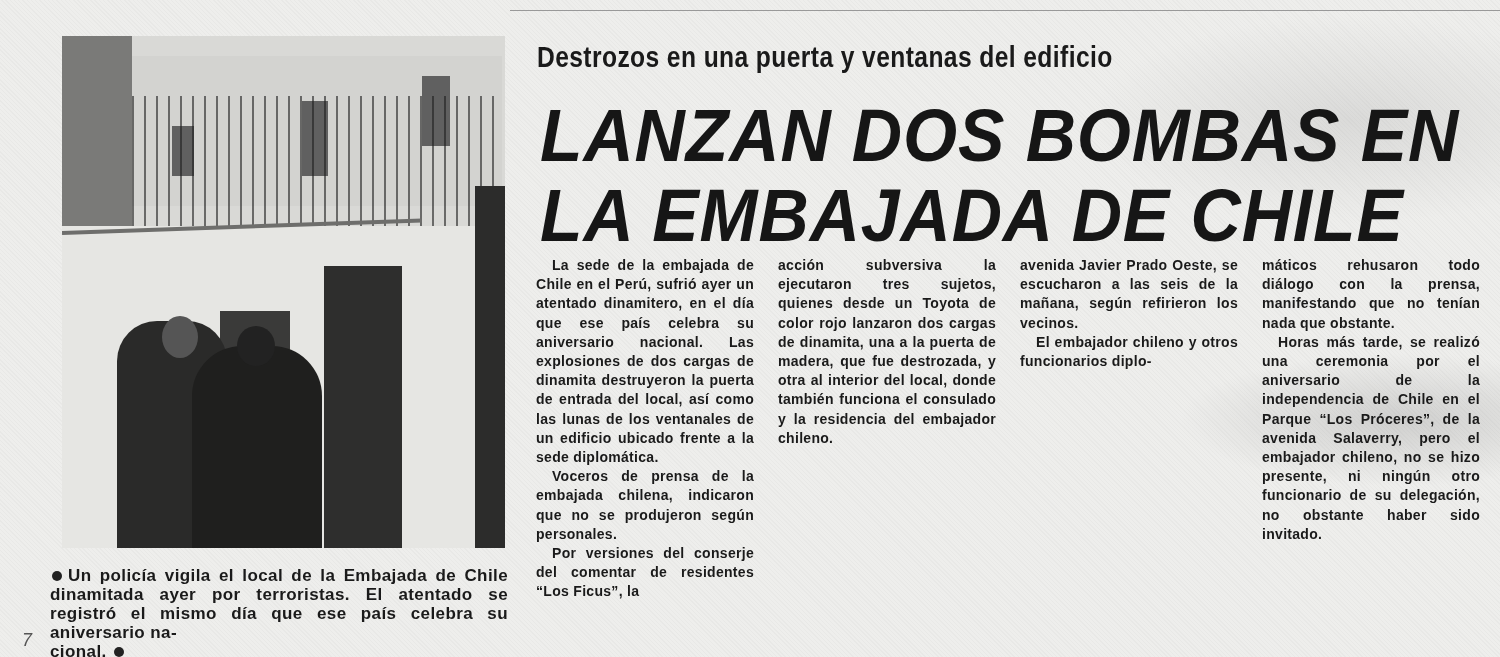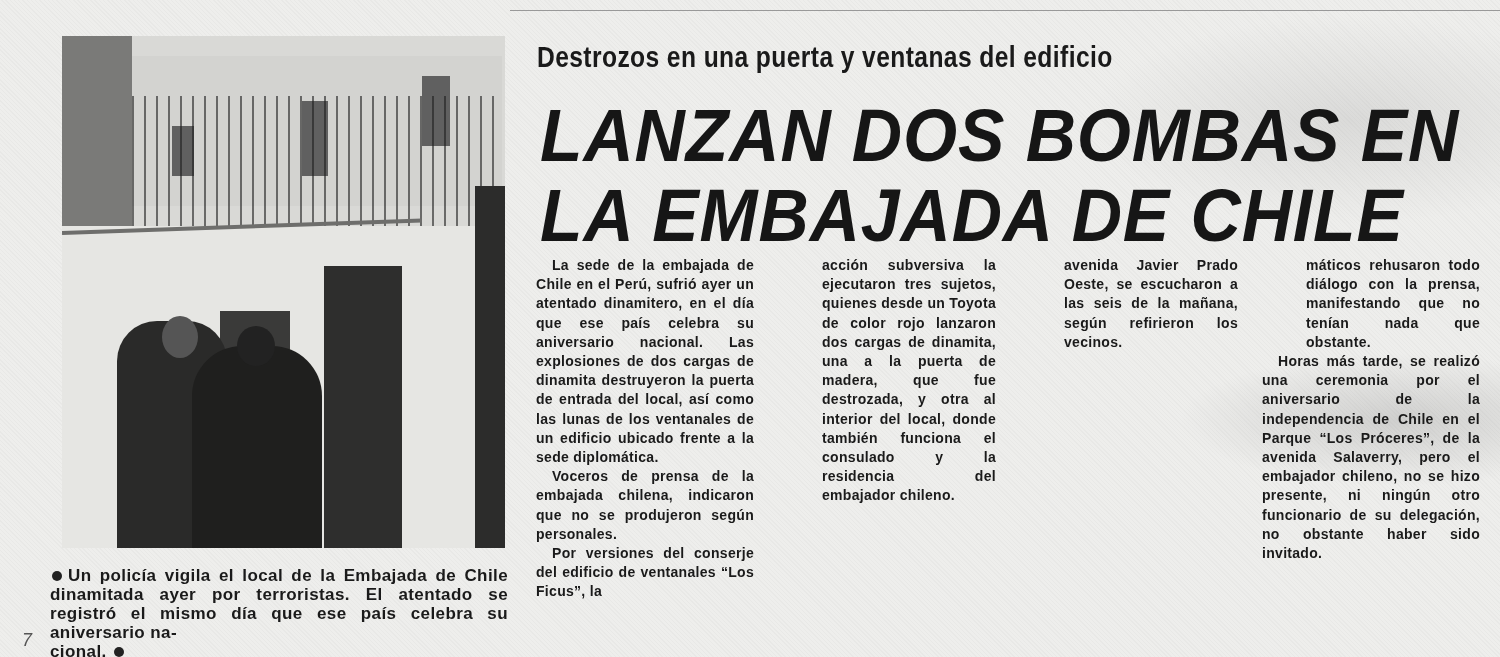"acción subversiva la ejecutaron tres" .col p.noindent { margin-left: 44px -> none }
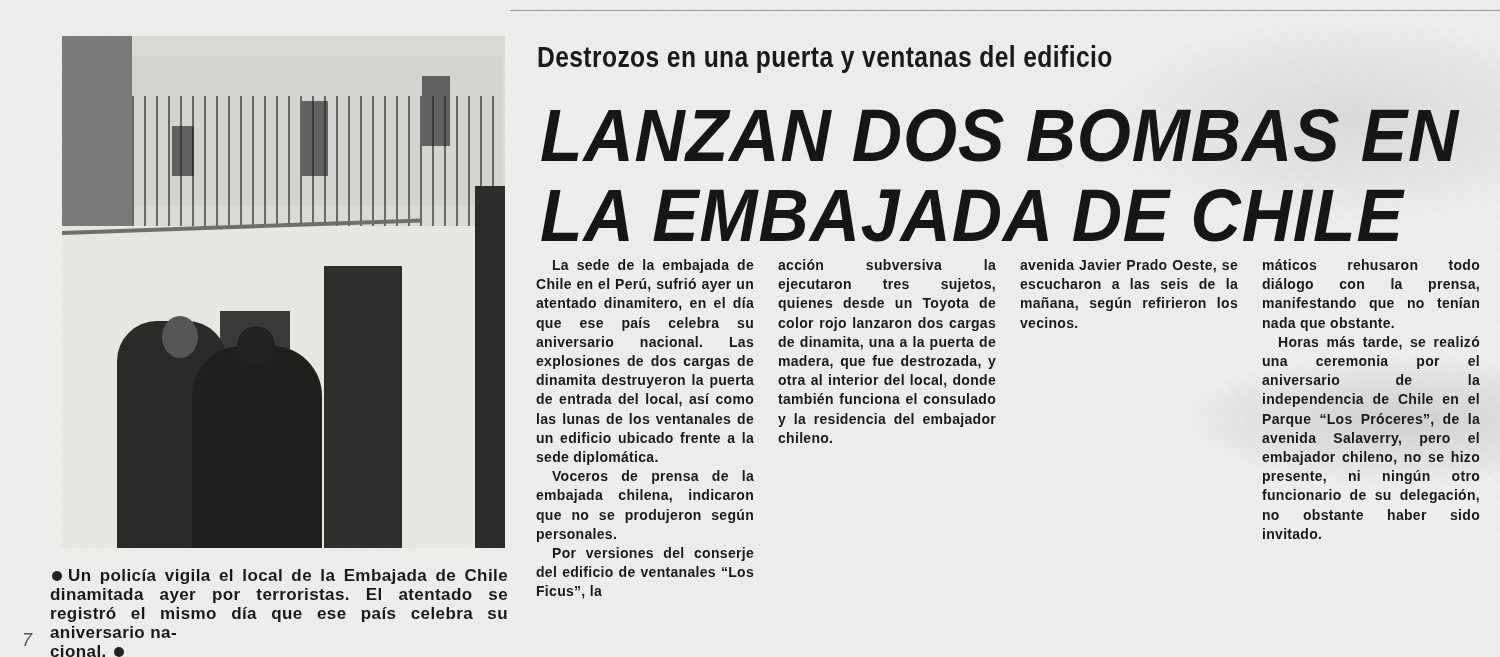"El embajador chileno y otros" p { html: none -> <p>El embajador chileno y otros funcionarios diplo-</p> }
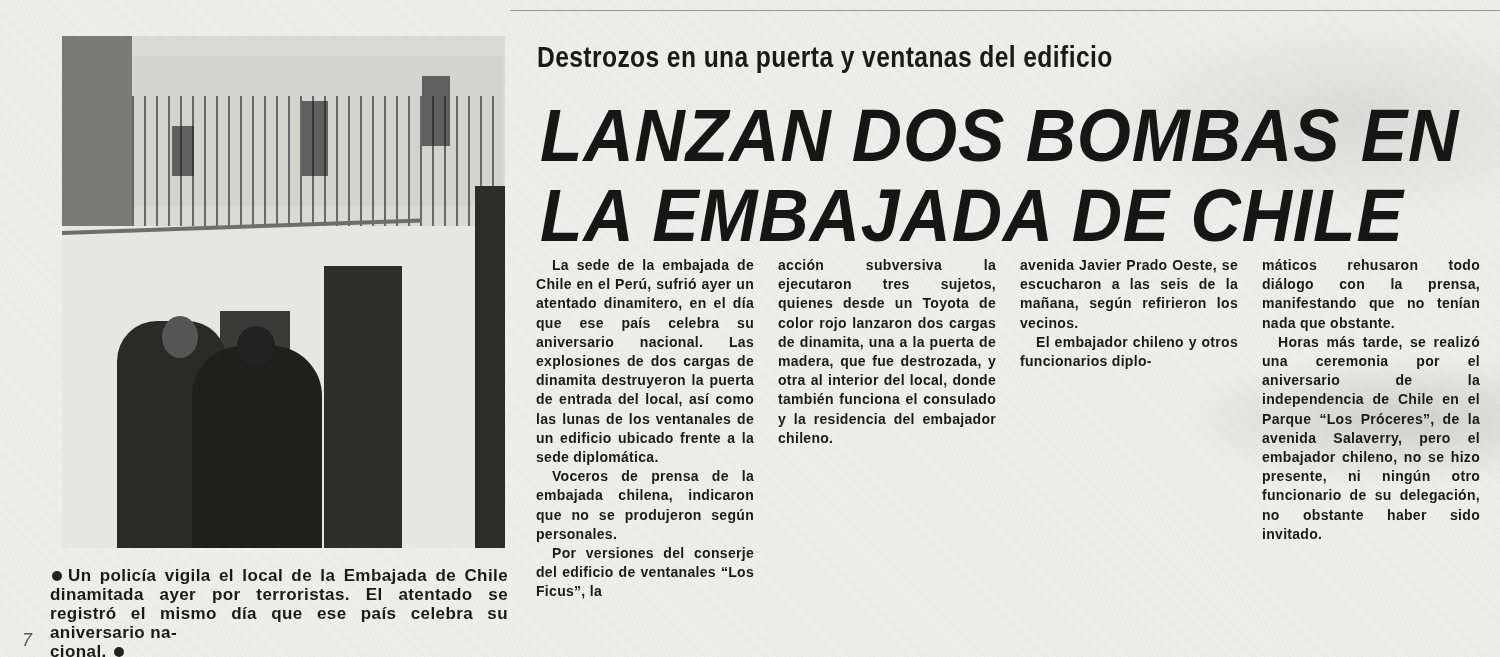"Por versiones del conserje del" p { text: edificio de ventanales -> comentar de residentes }
